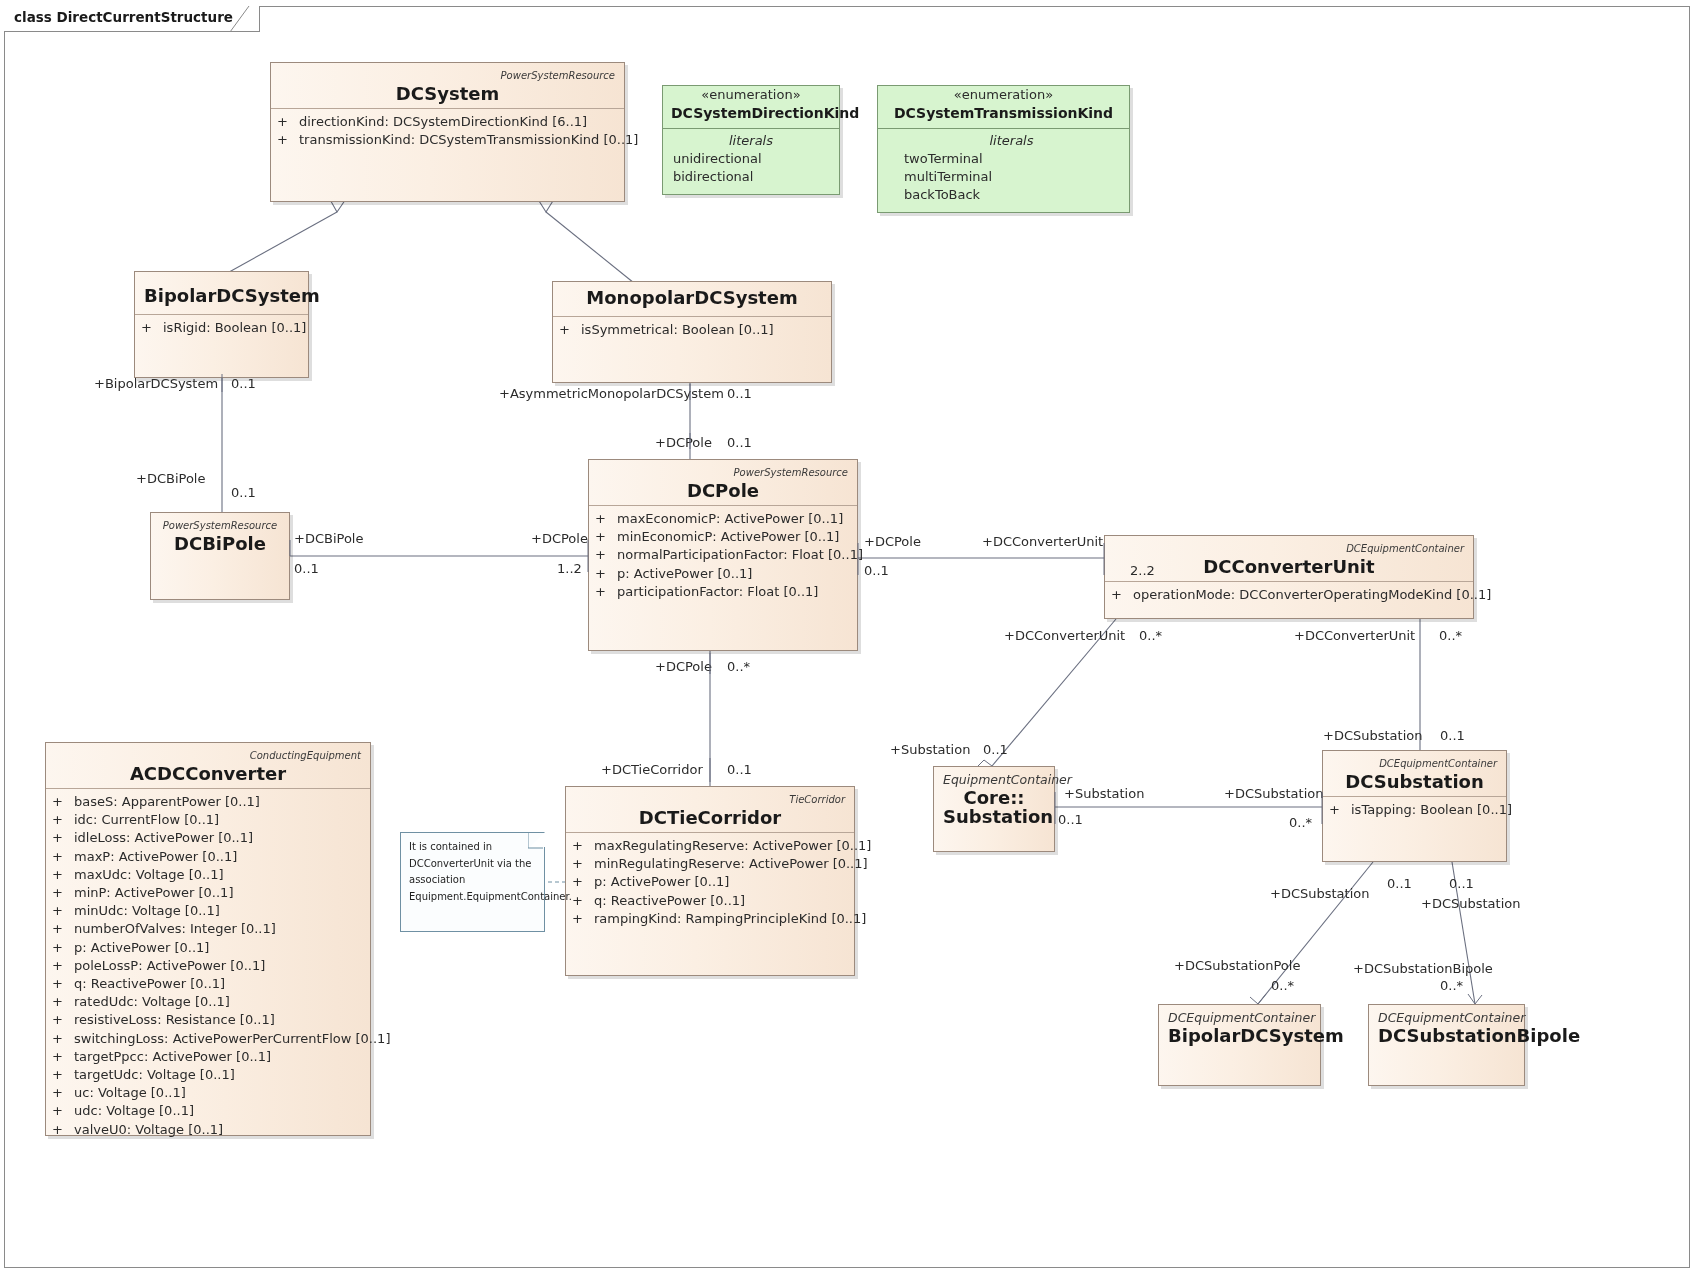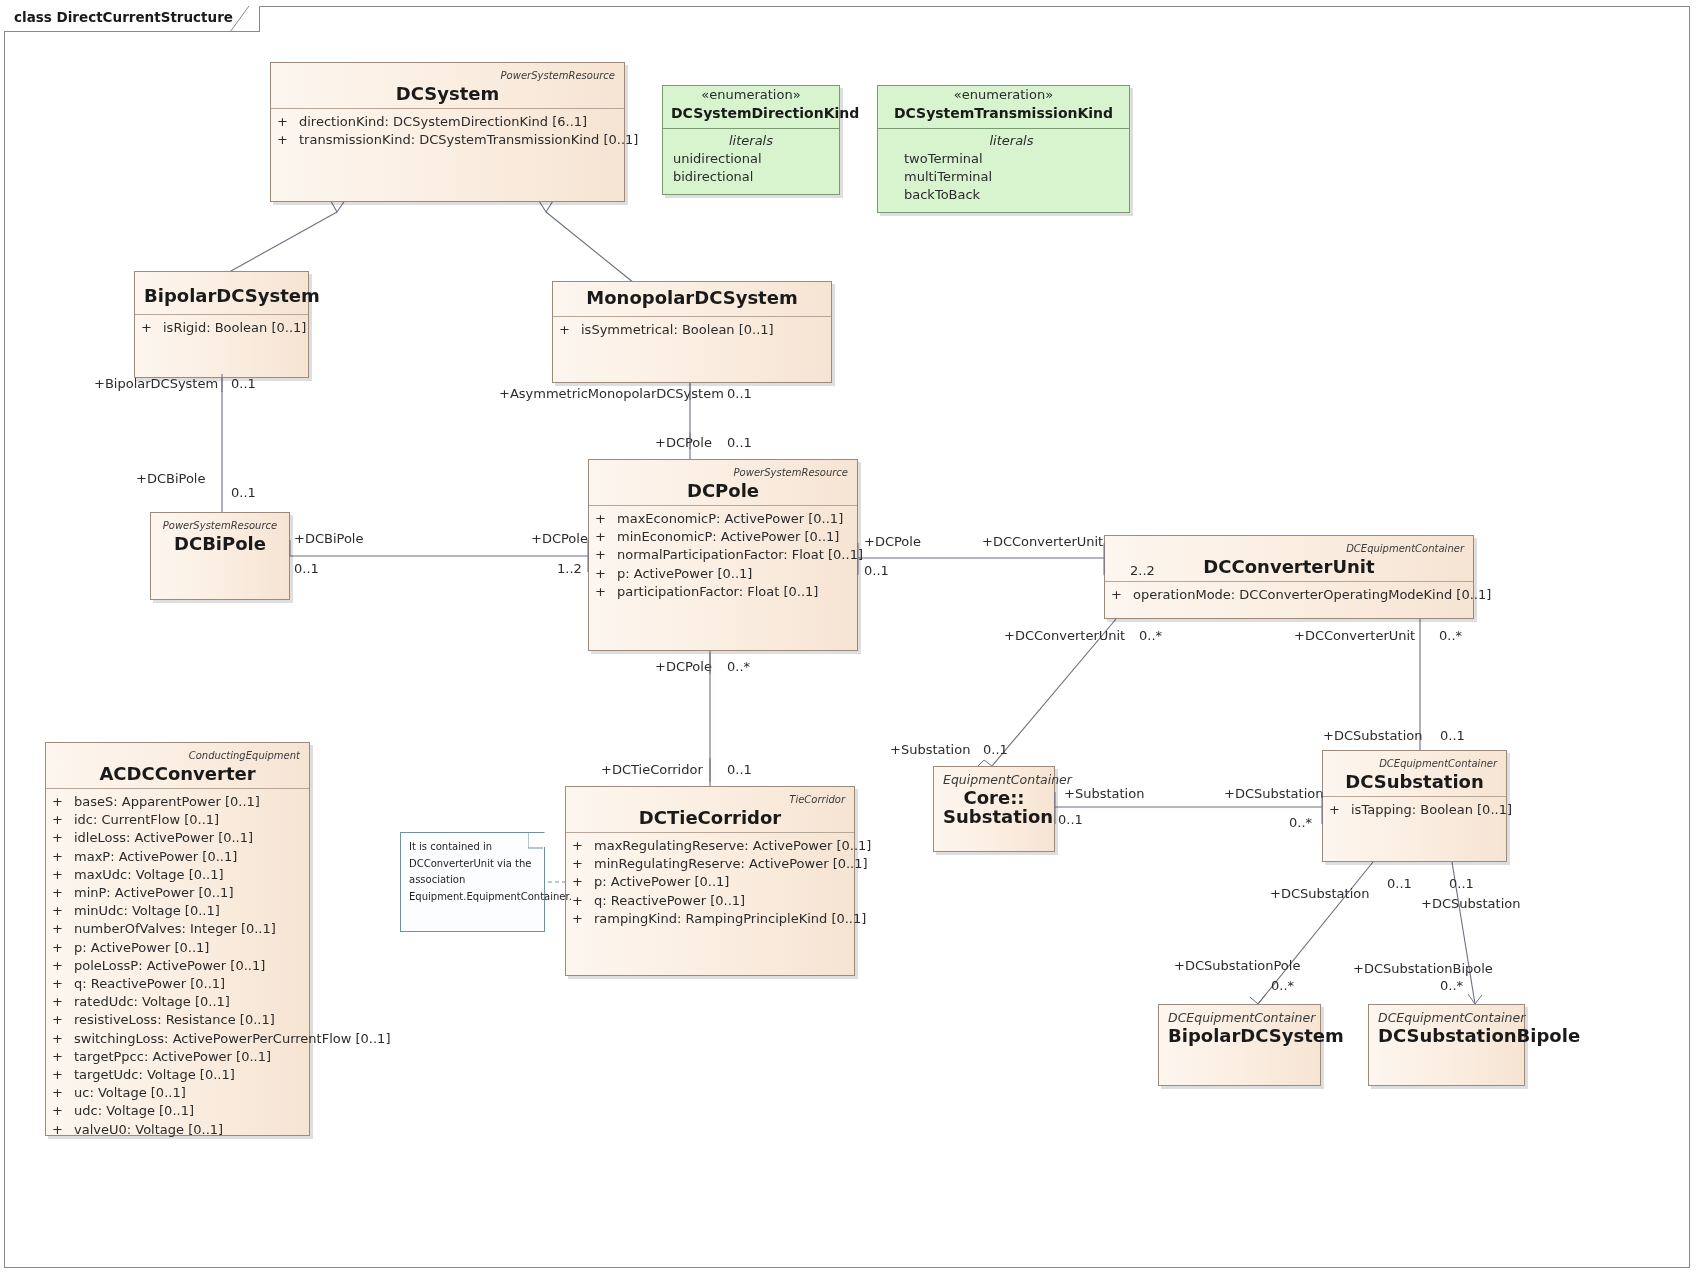"ConductingEquipment" div.cls { width: 265px -> 326px }
